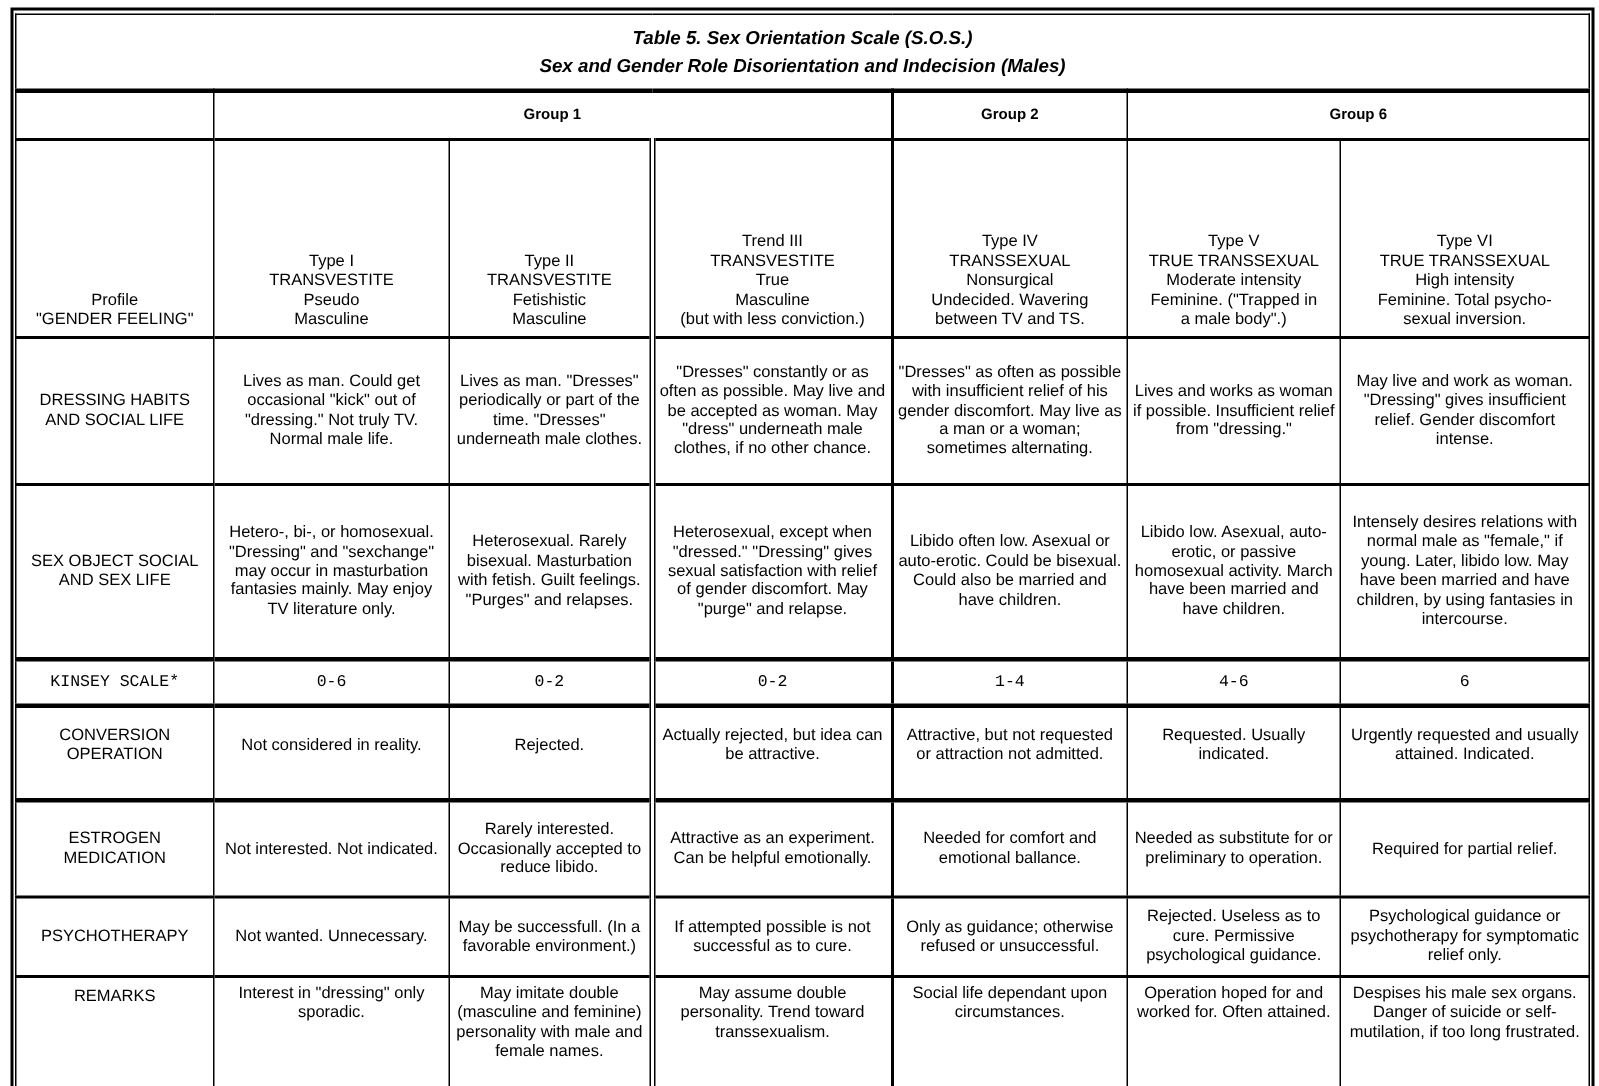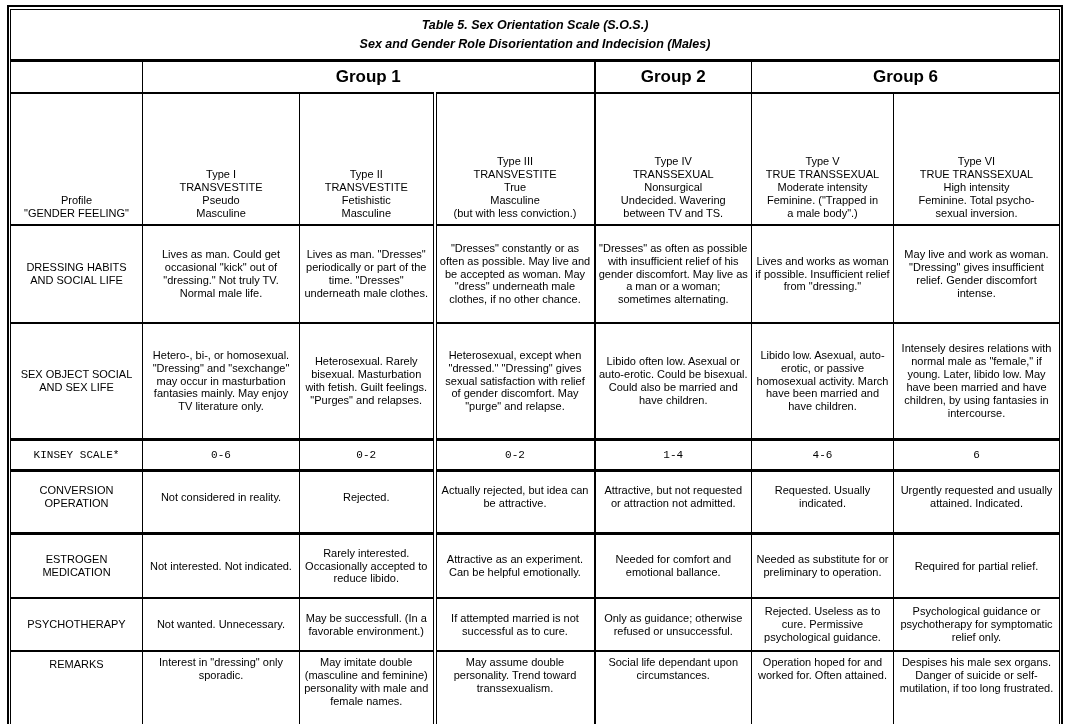"Group 1" tr.r-groups td { font-size: 17px -> 10px }
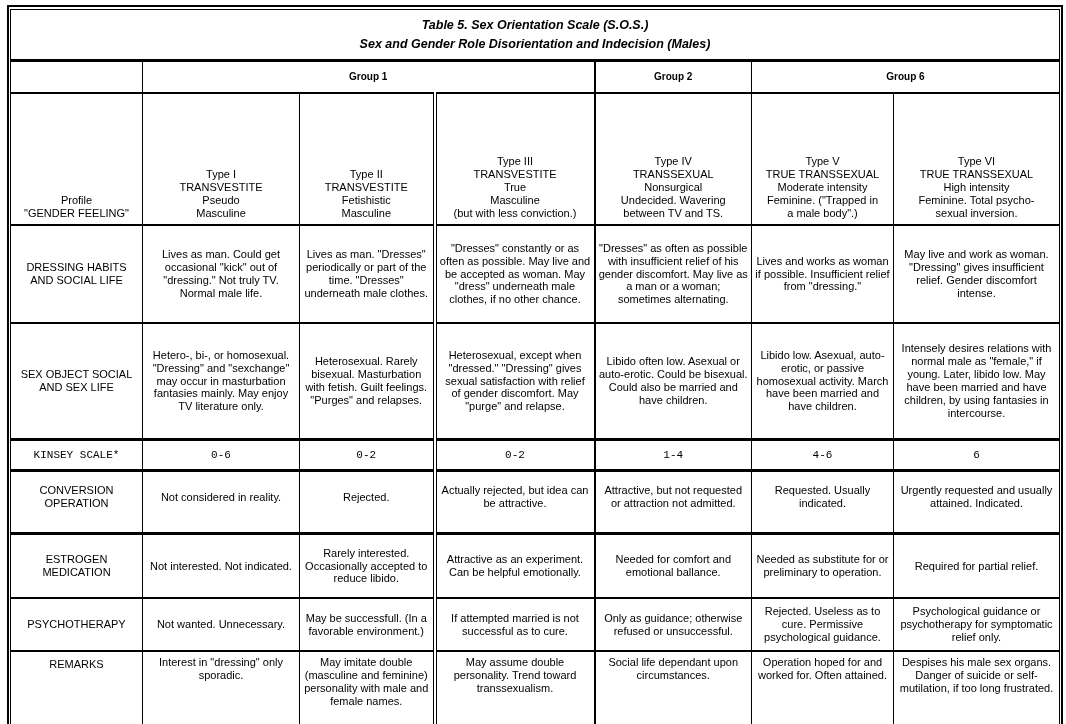"Type III" div { text: Type -> Trend }
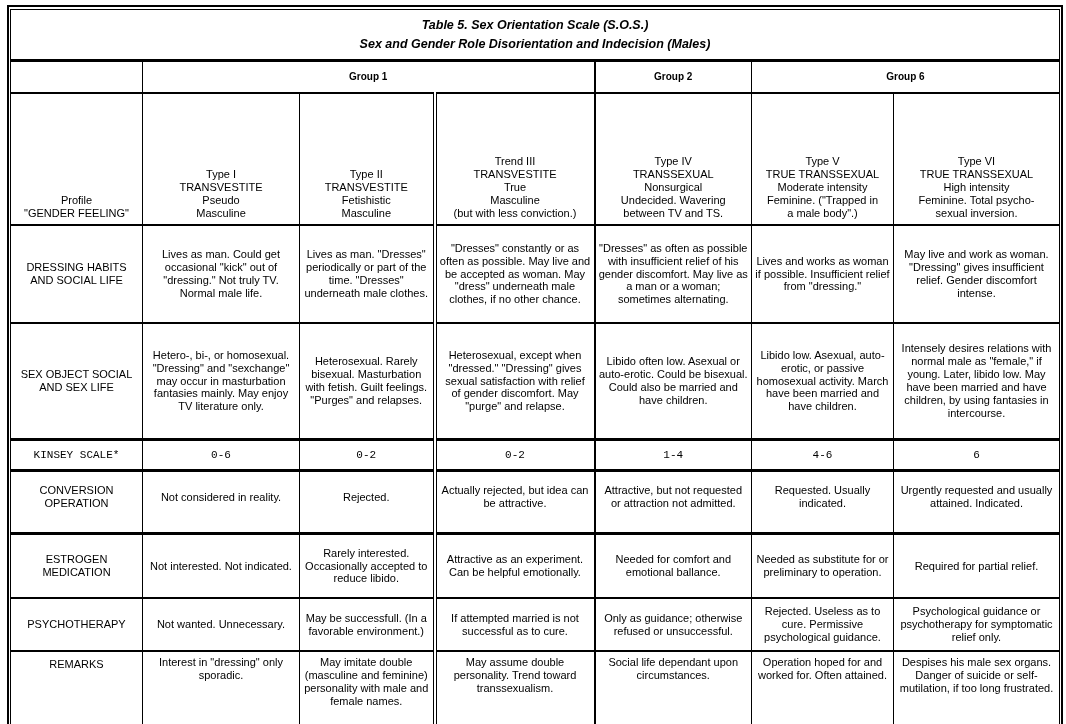"If attempted married is not" td.v-dbl { text: married -> possible }
